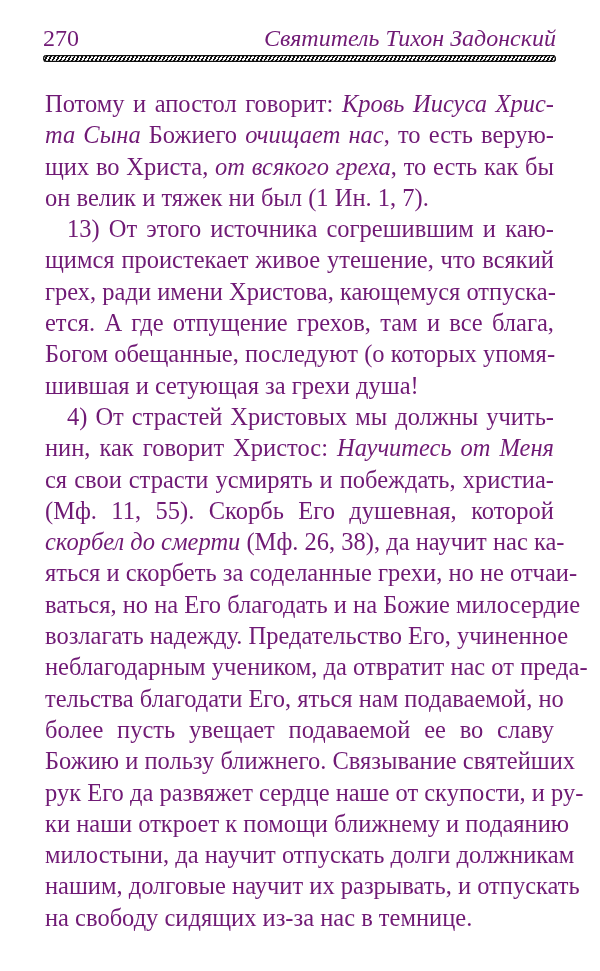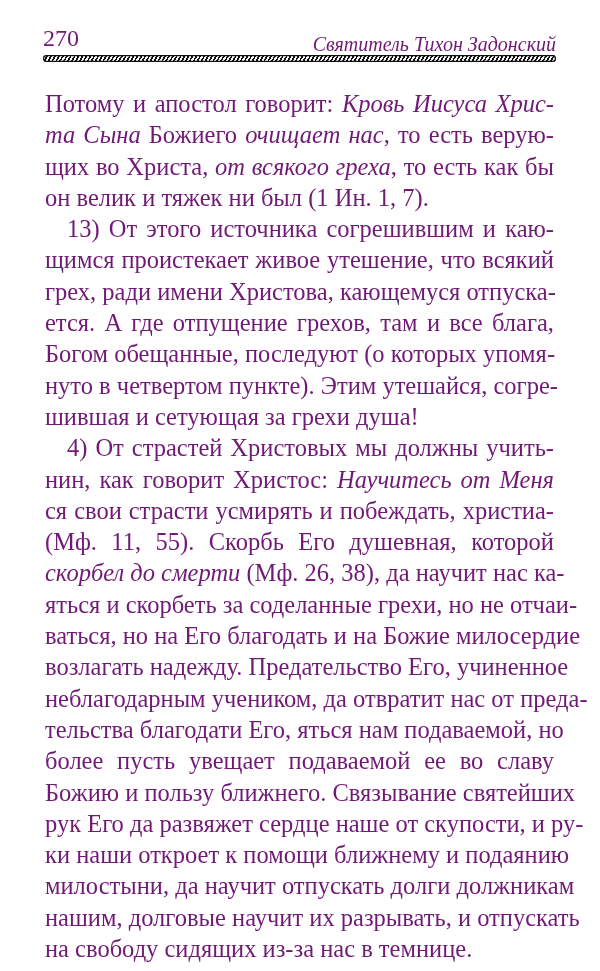"Святитель Тихон Задонский" .running-title { font-size: 20px -> 24px; top: 8px -> 2px }
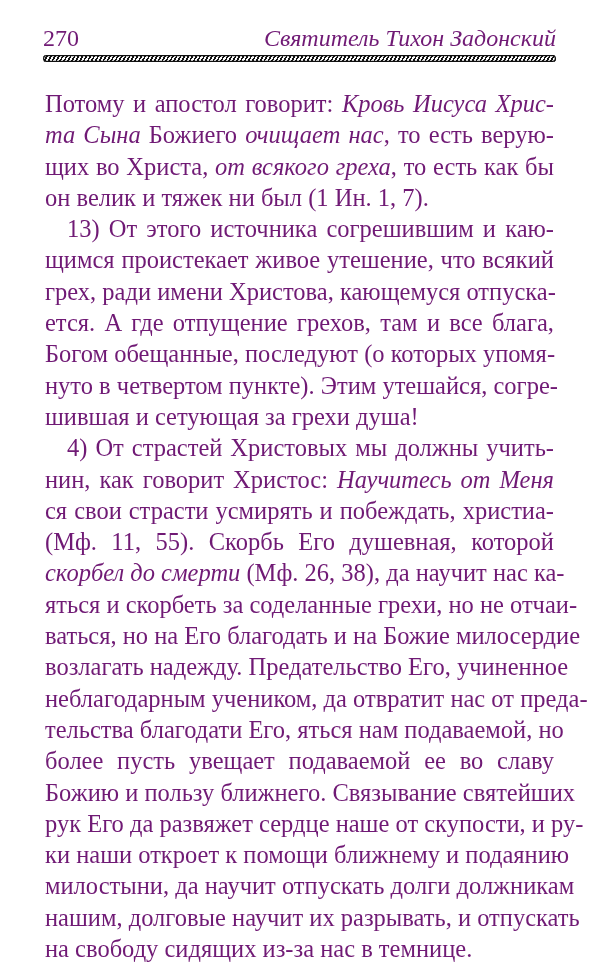"нуто в четвертом пункте). Этим" span.line { html: <span><span>нуто в четвертом пункте). Этим утешайся, согре-</span></span> -> none }
